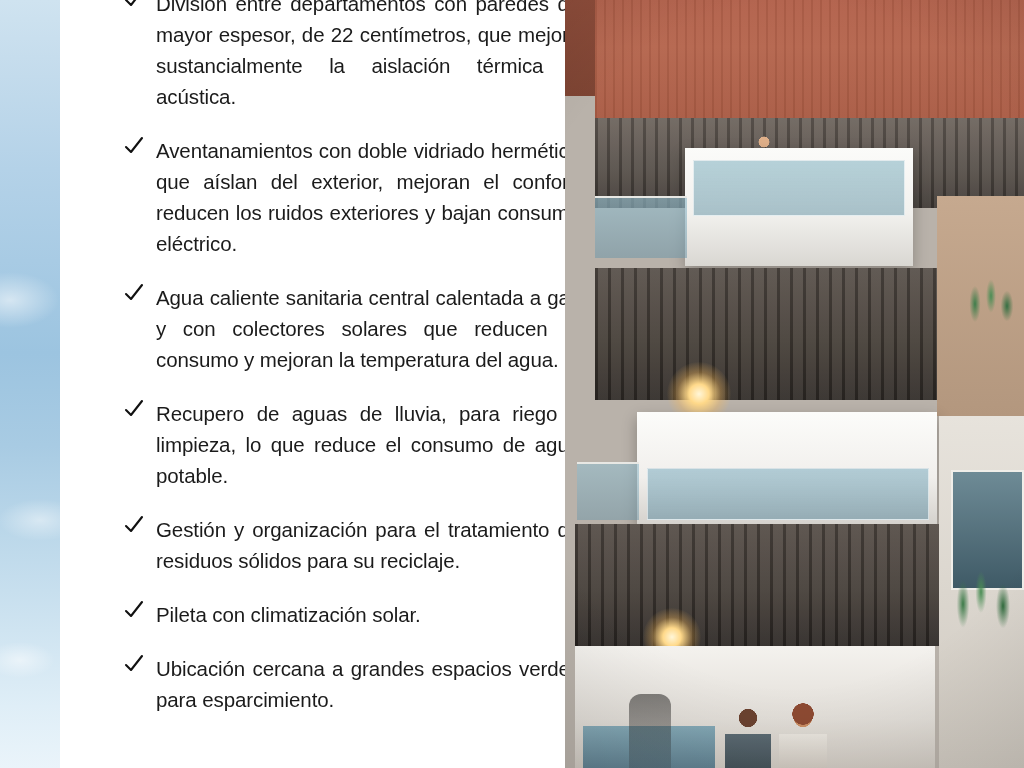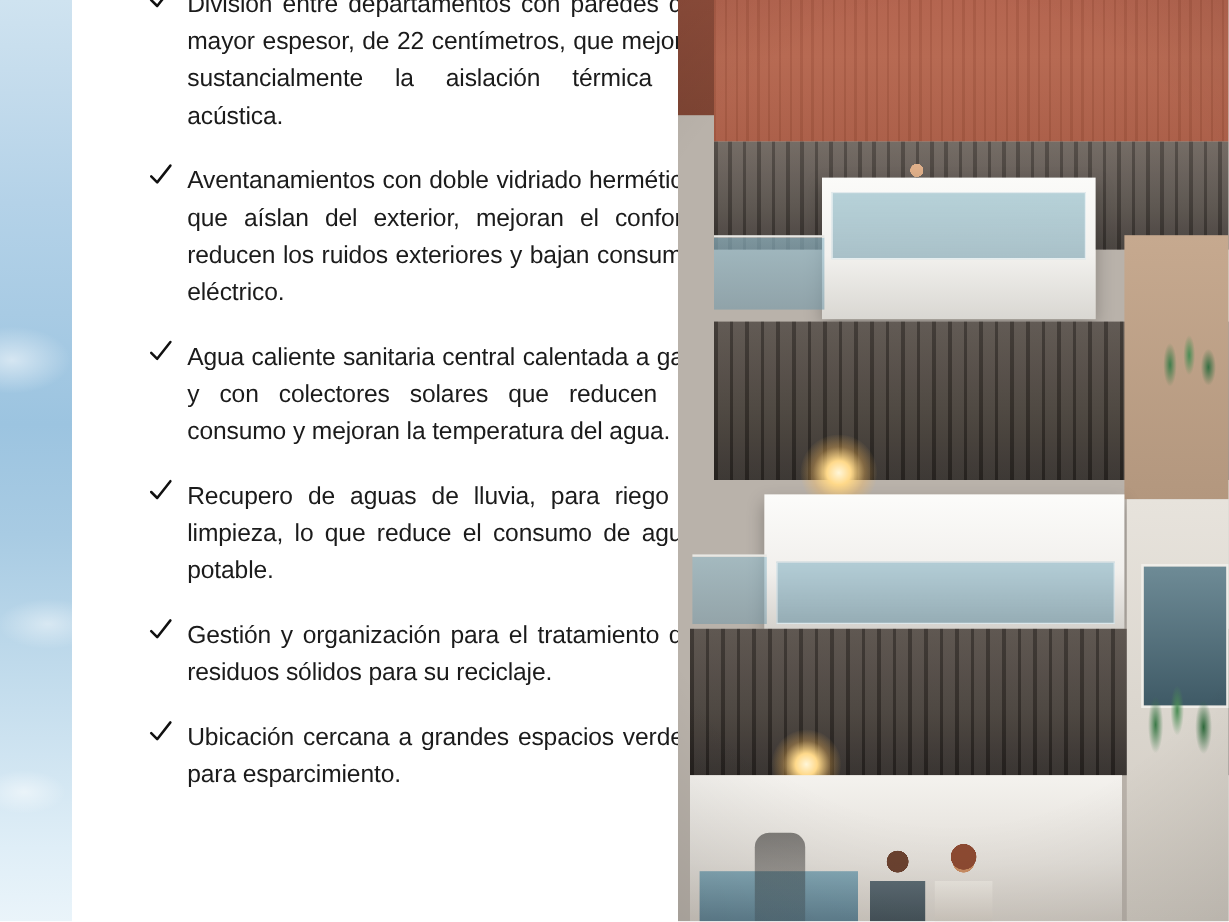"Pileta con climatización solar." p.bullet-item { html: none -> <p> <span> <svg> <path></path> </svg> </span> <span>Pileta con climatización solar.</span> </p> }
